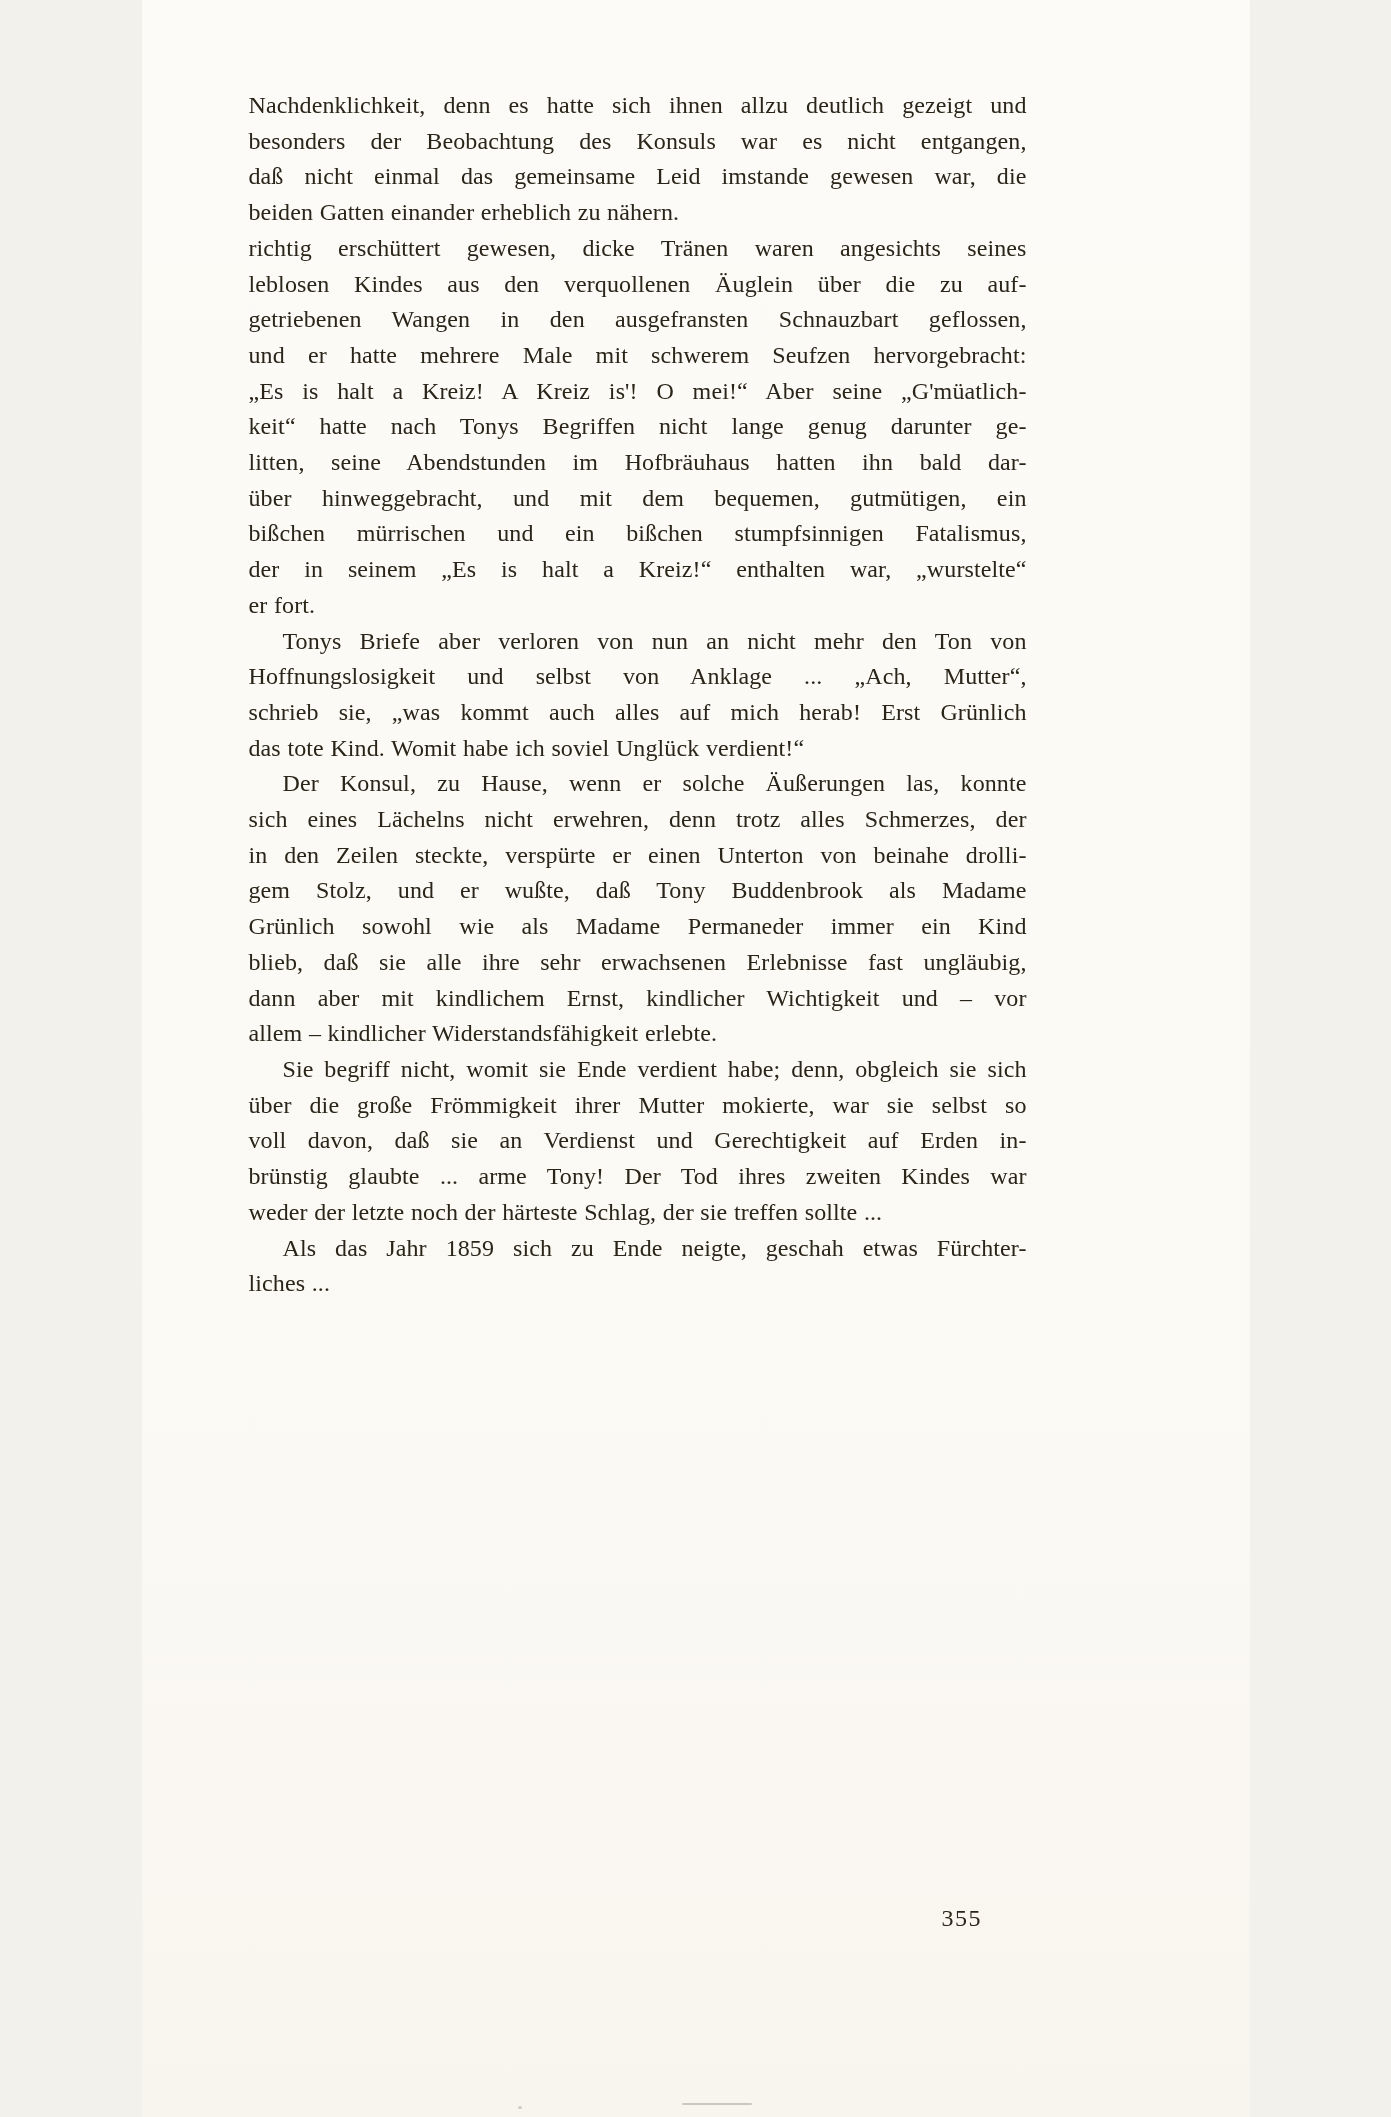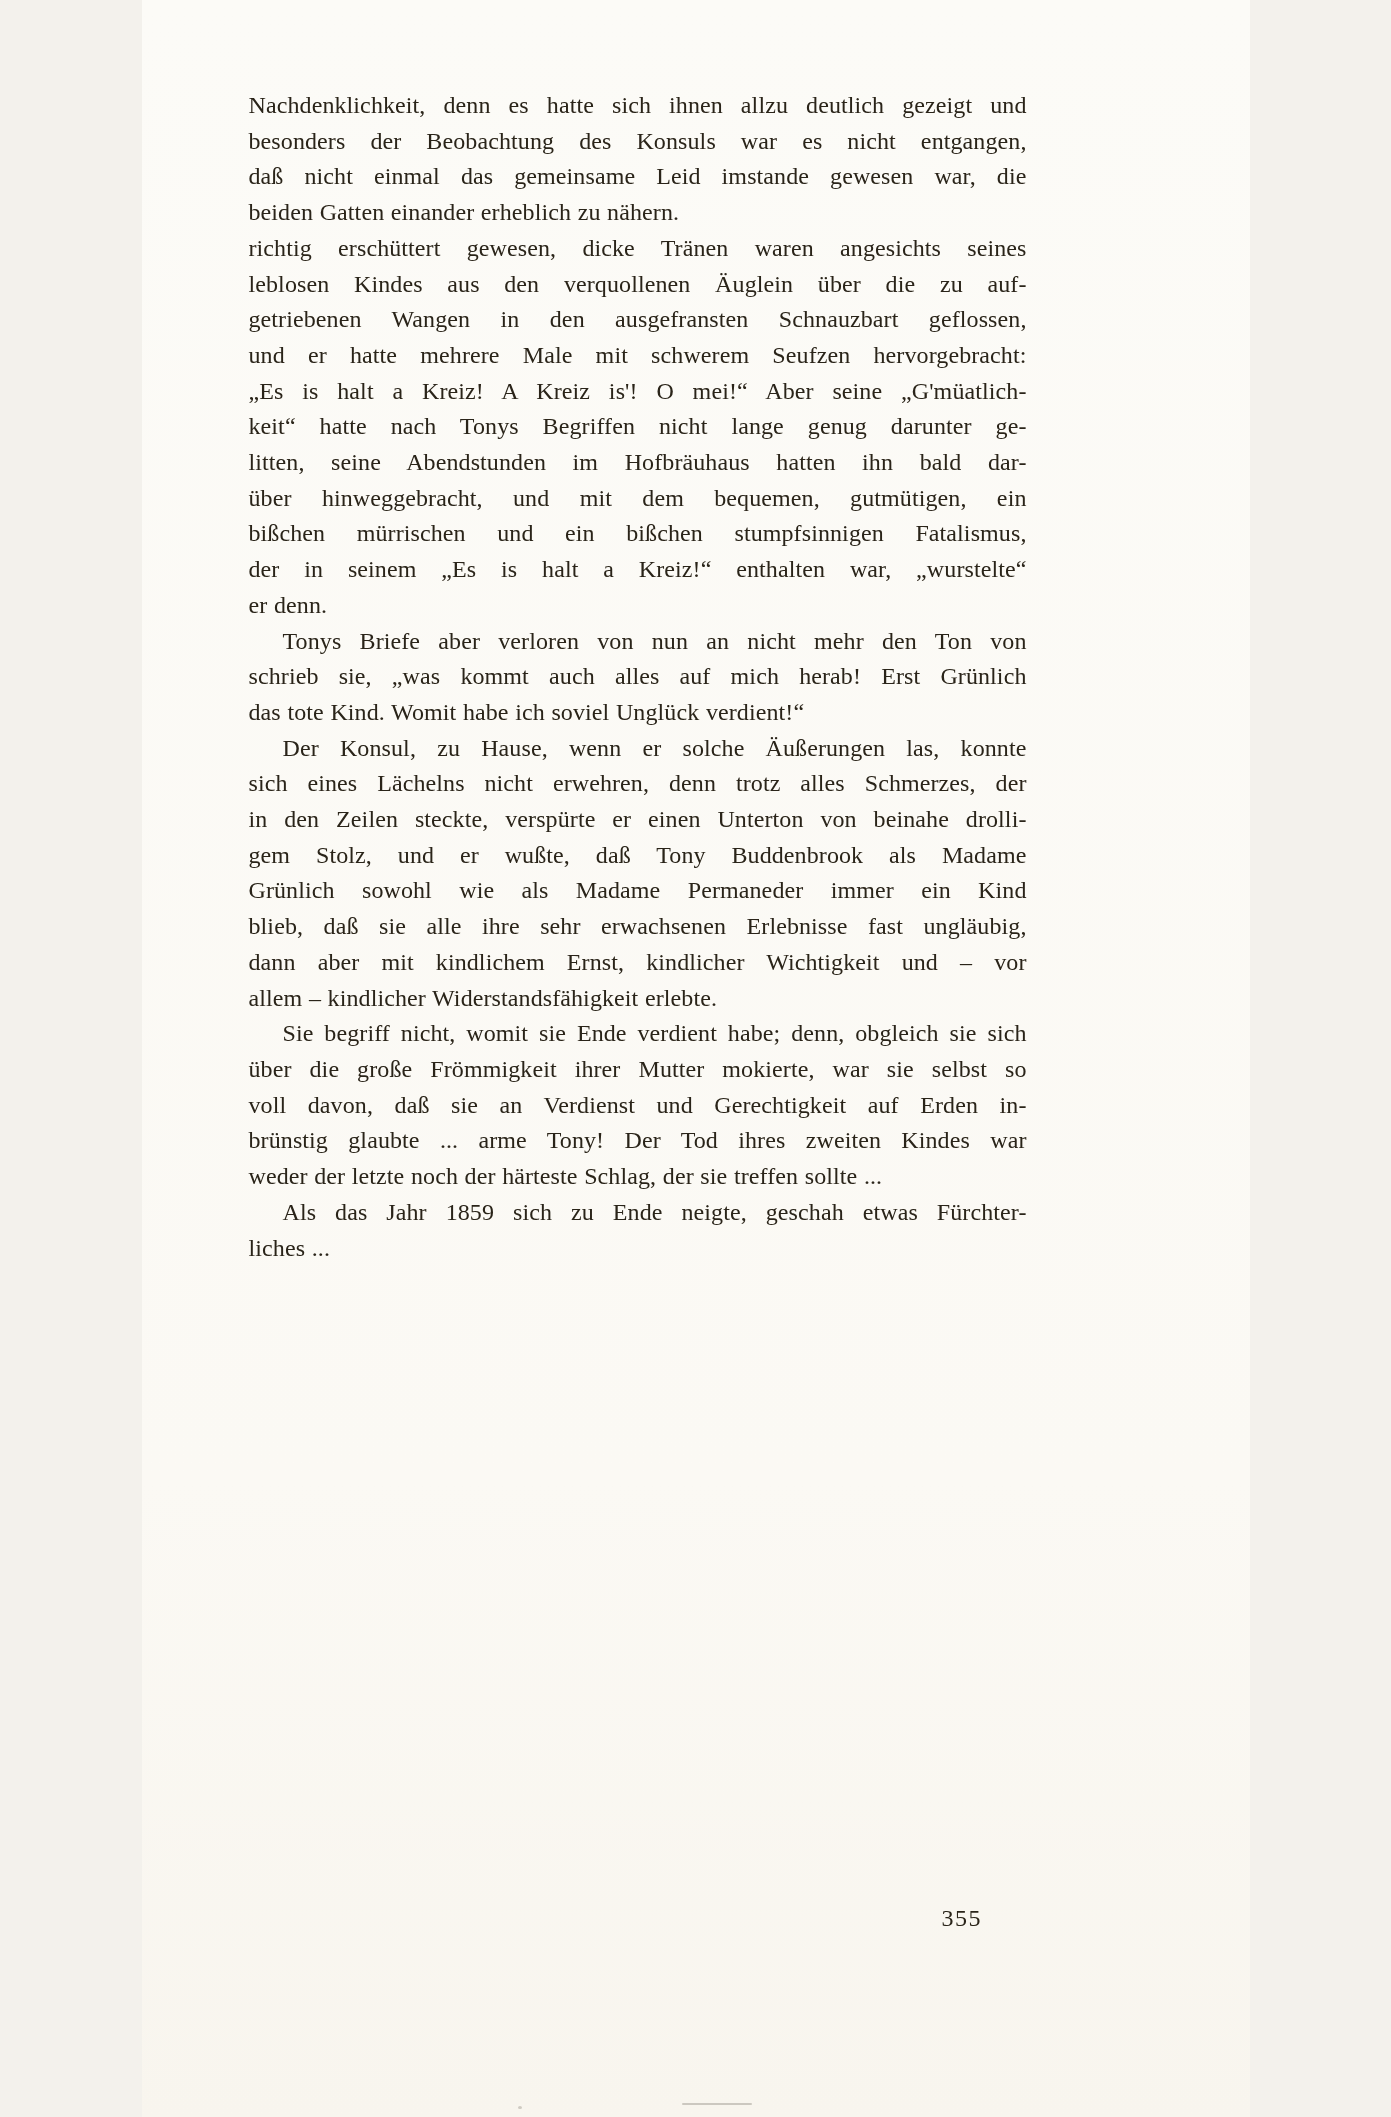"er denn." div.line { text: denn -> fort }
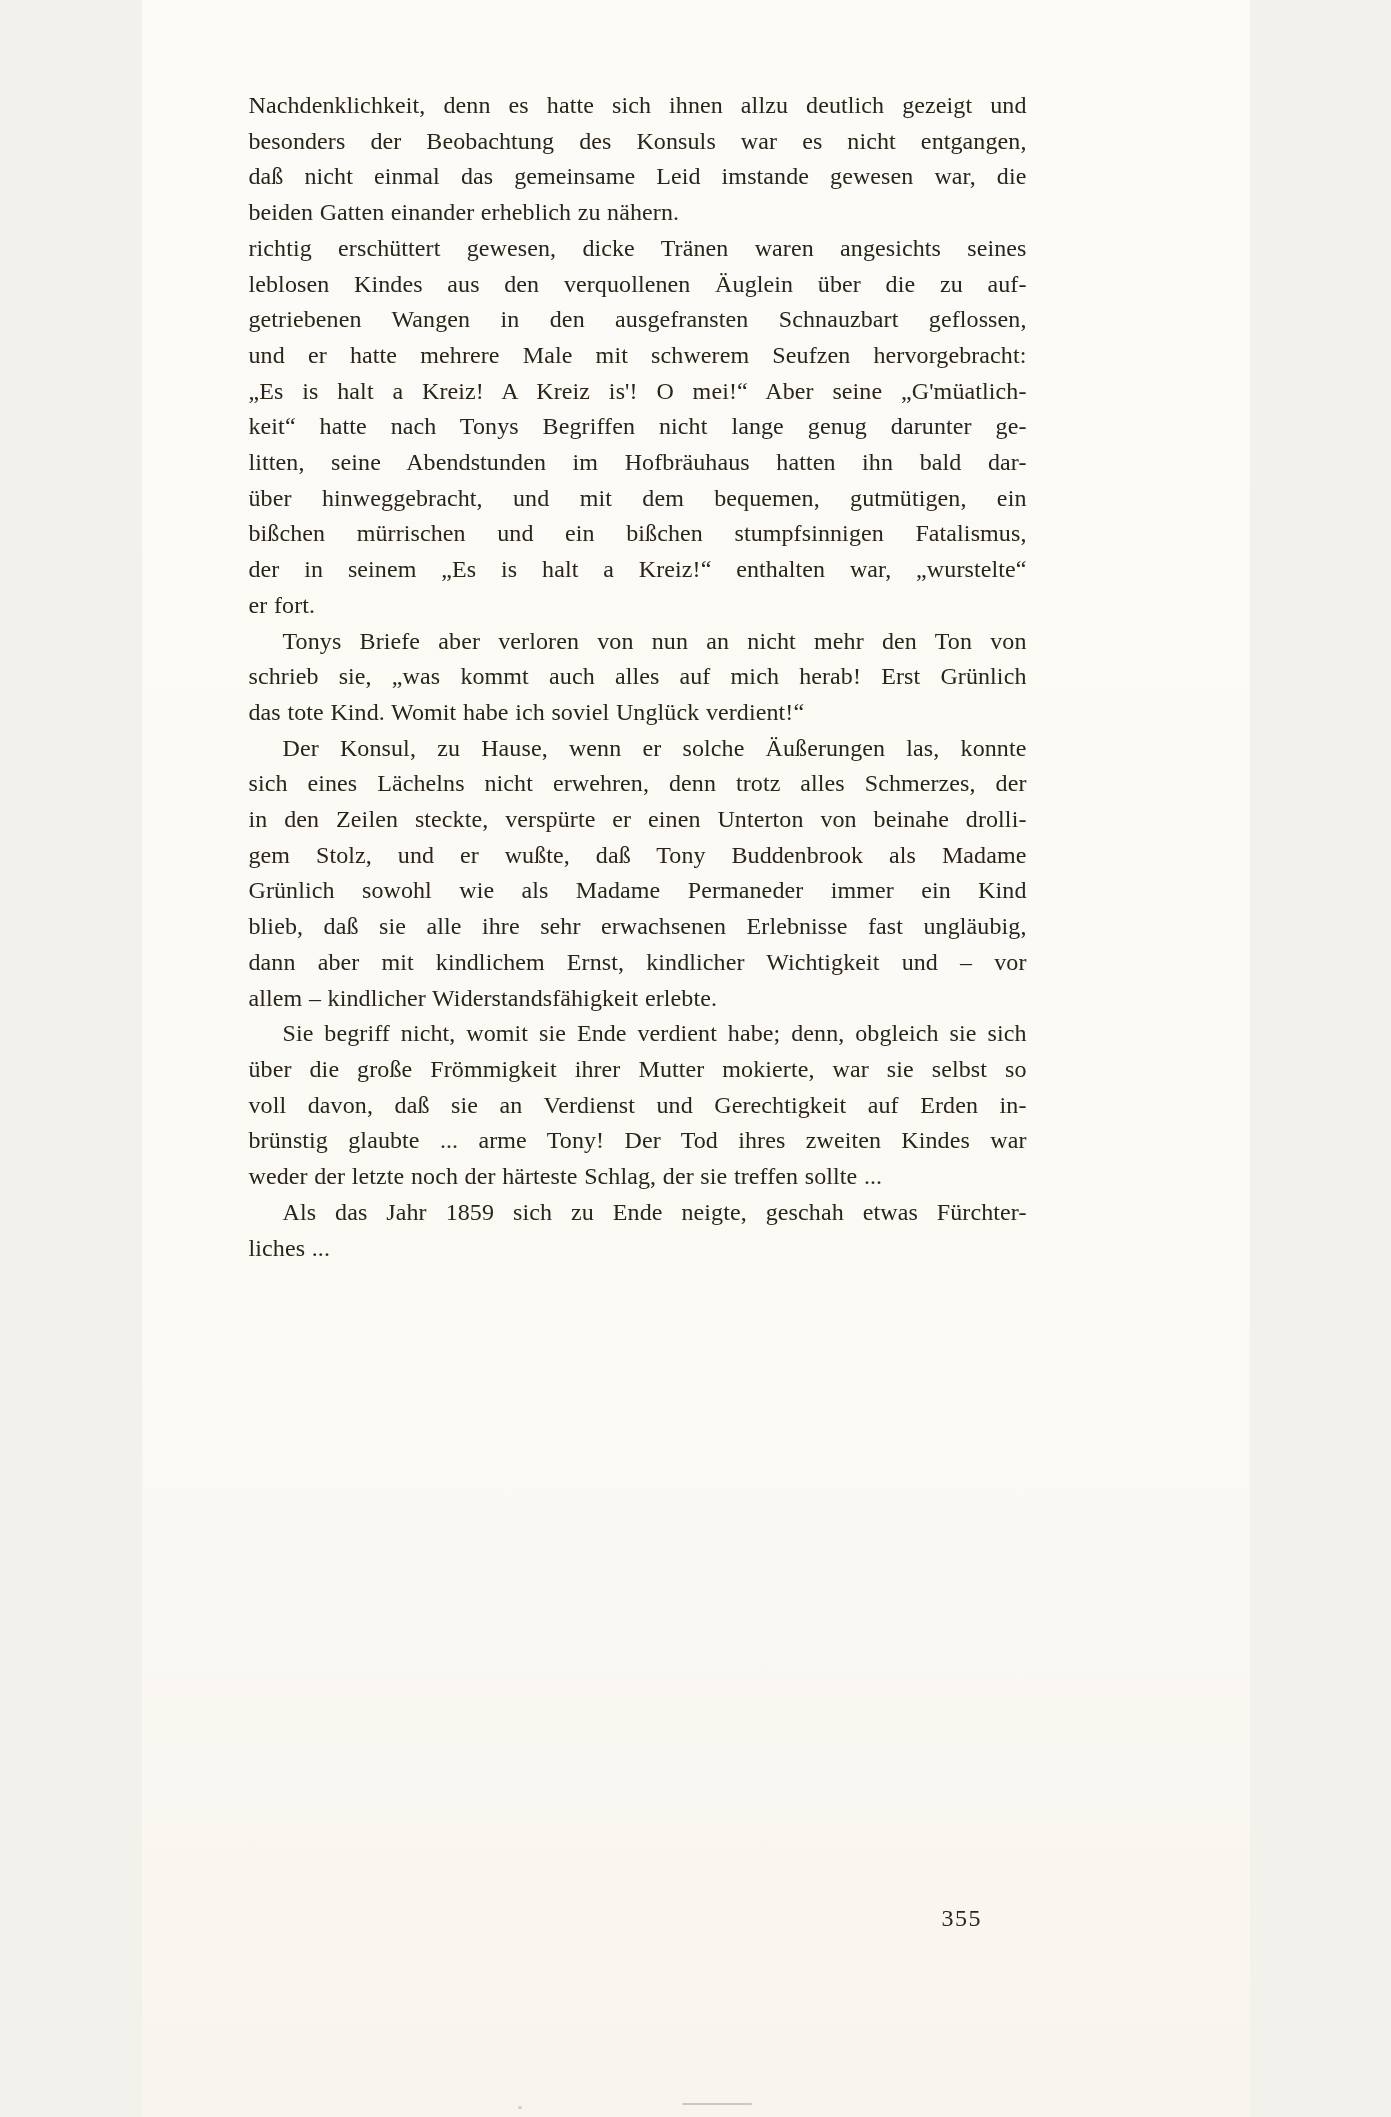"Hoffnungslosigkeit und selbst von" div.line { html: none -> <div>Hoffnungslosigkeit und selbst von Anklage ... „Ach, Mutter“,</div> }
